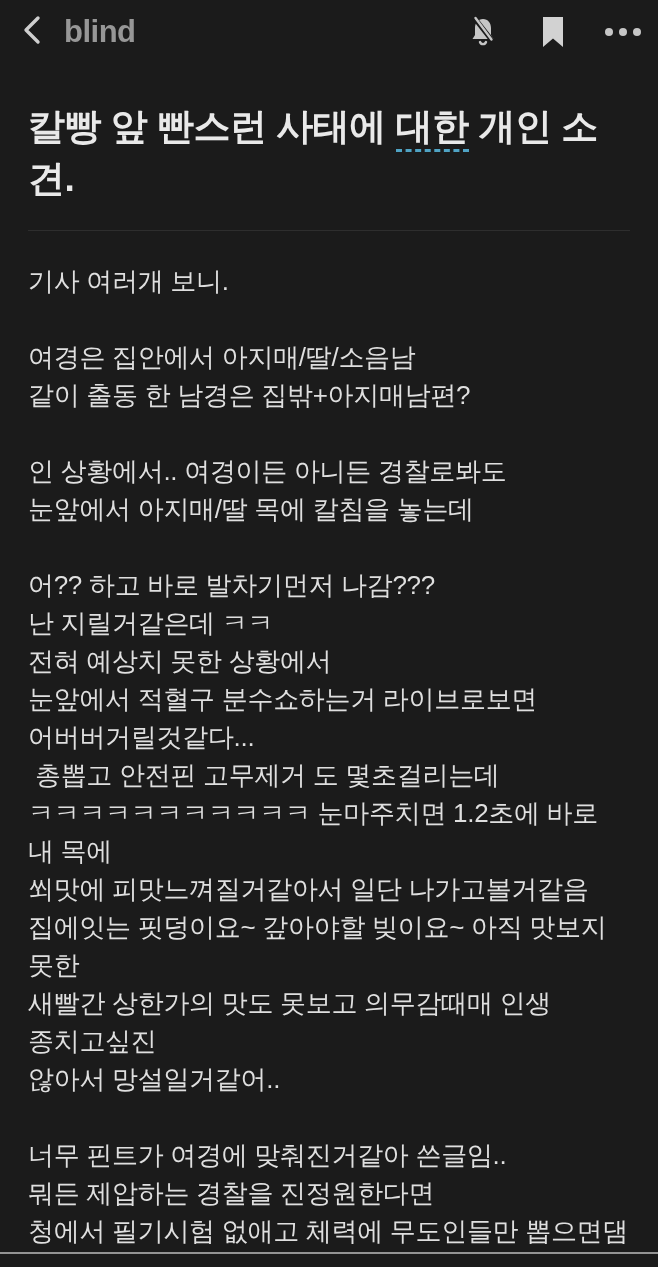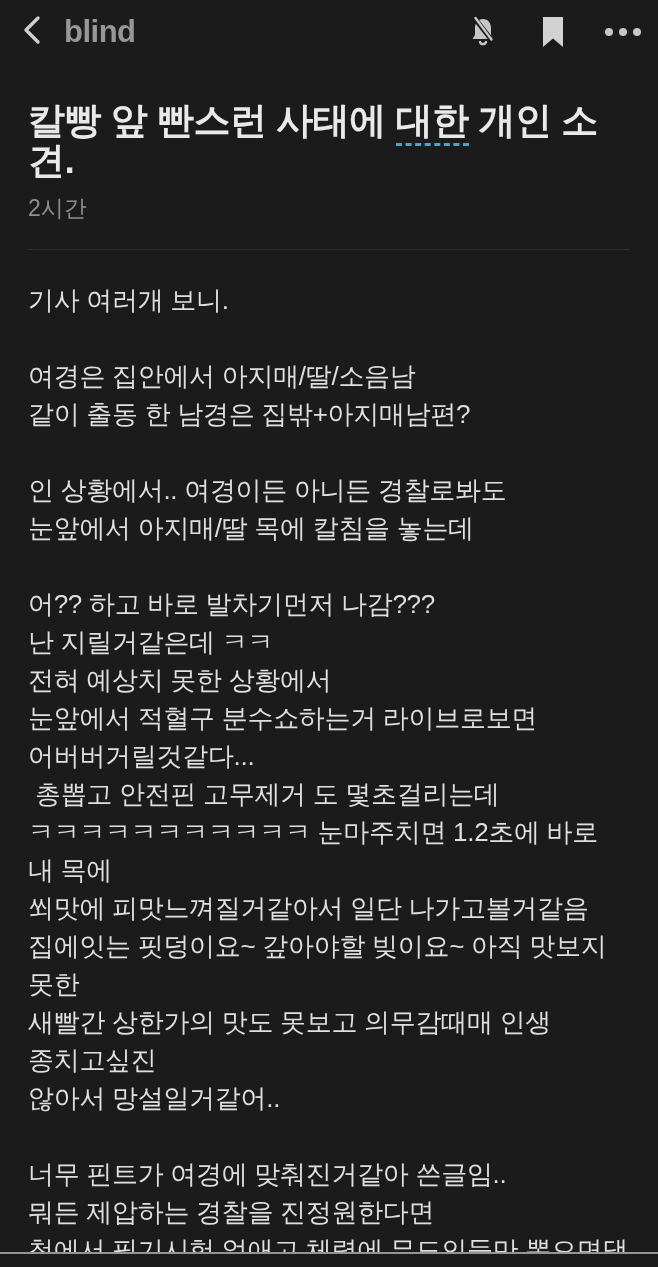"칼빵 앞 빤스런 사태에 대한" .post-title { line-height: 40px -> 52px }
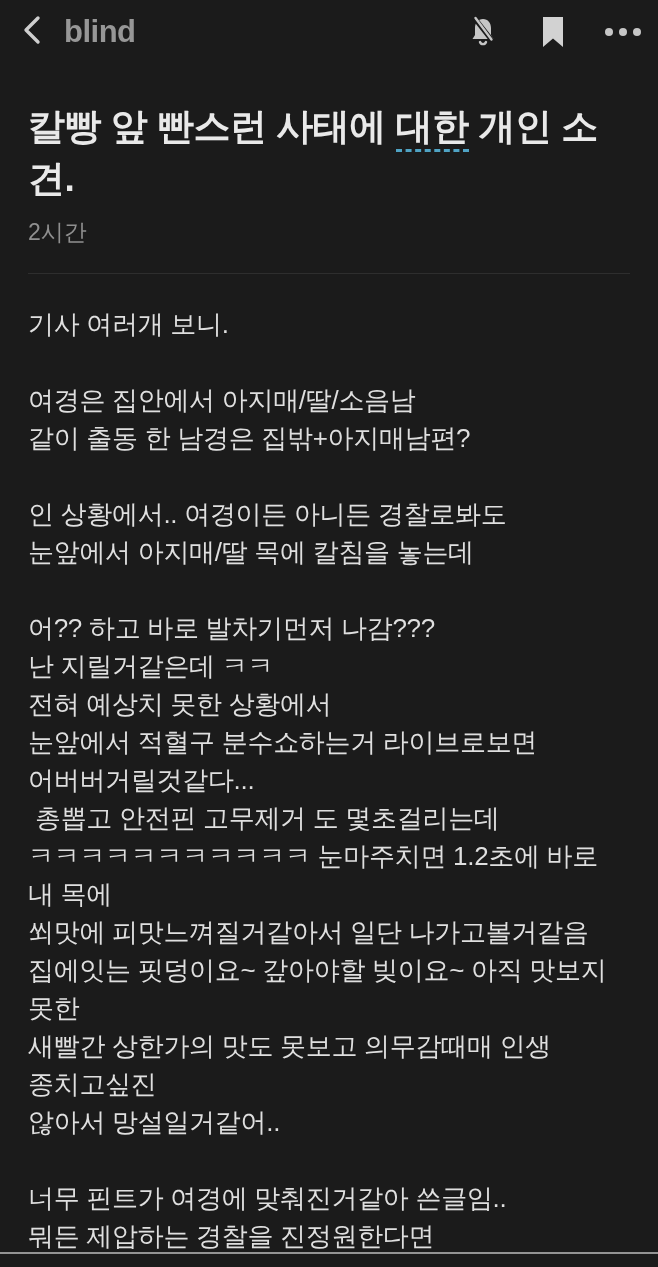"2시간" div.post-time { html: <div>2시간</div> -> none }
